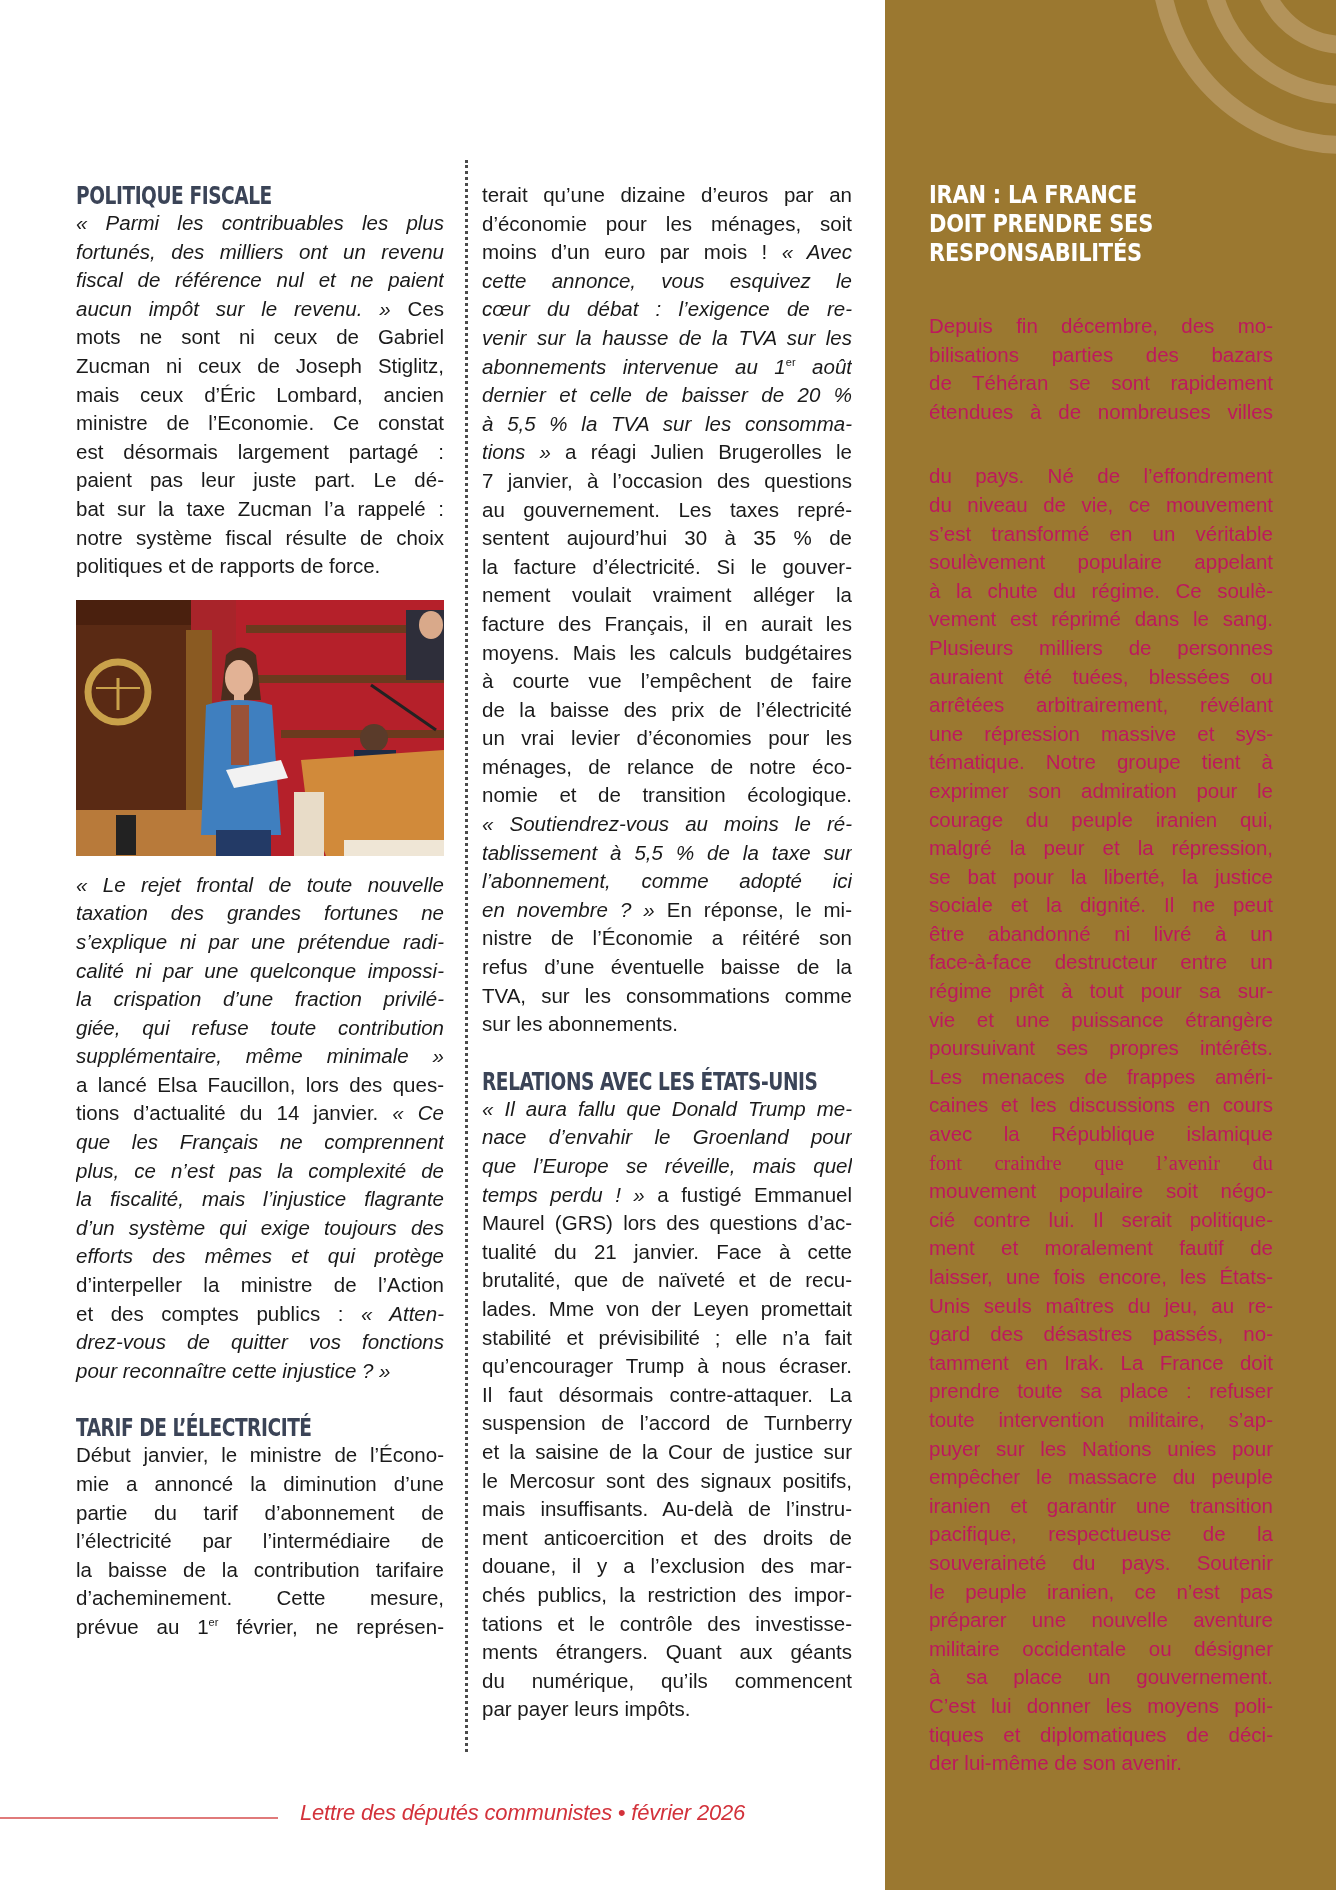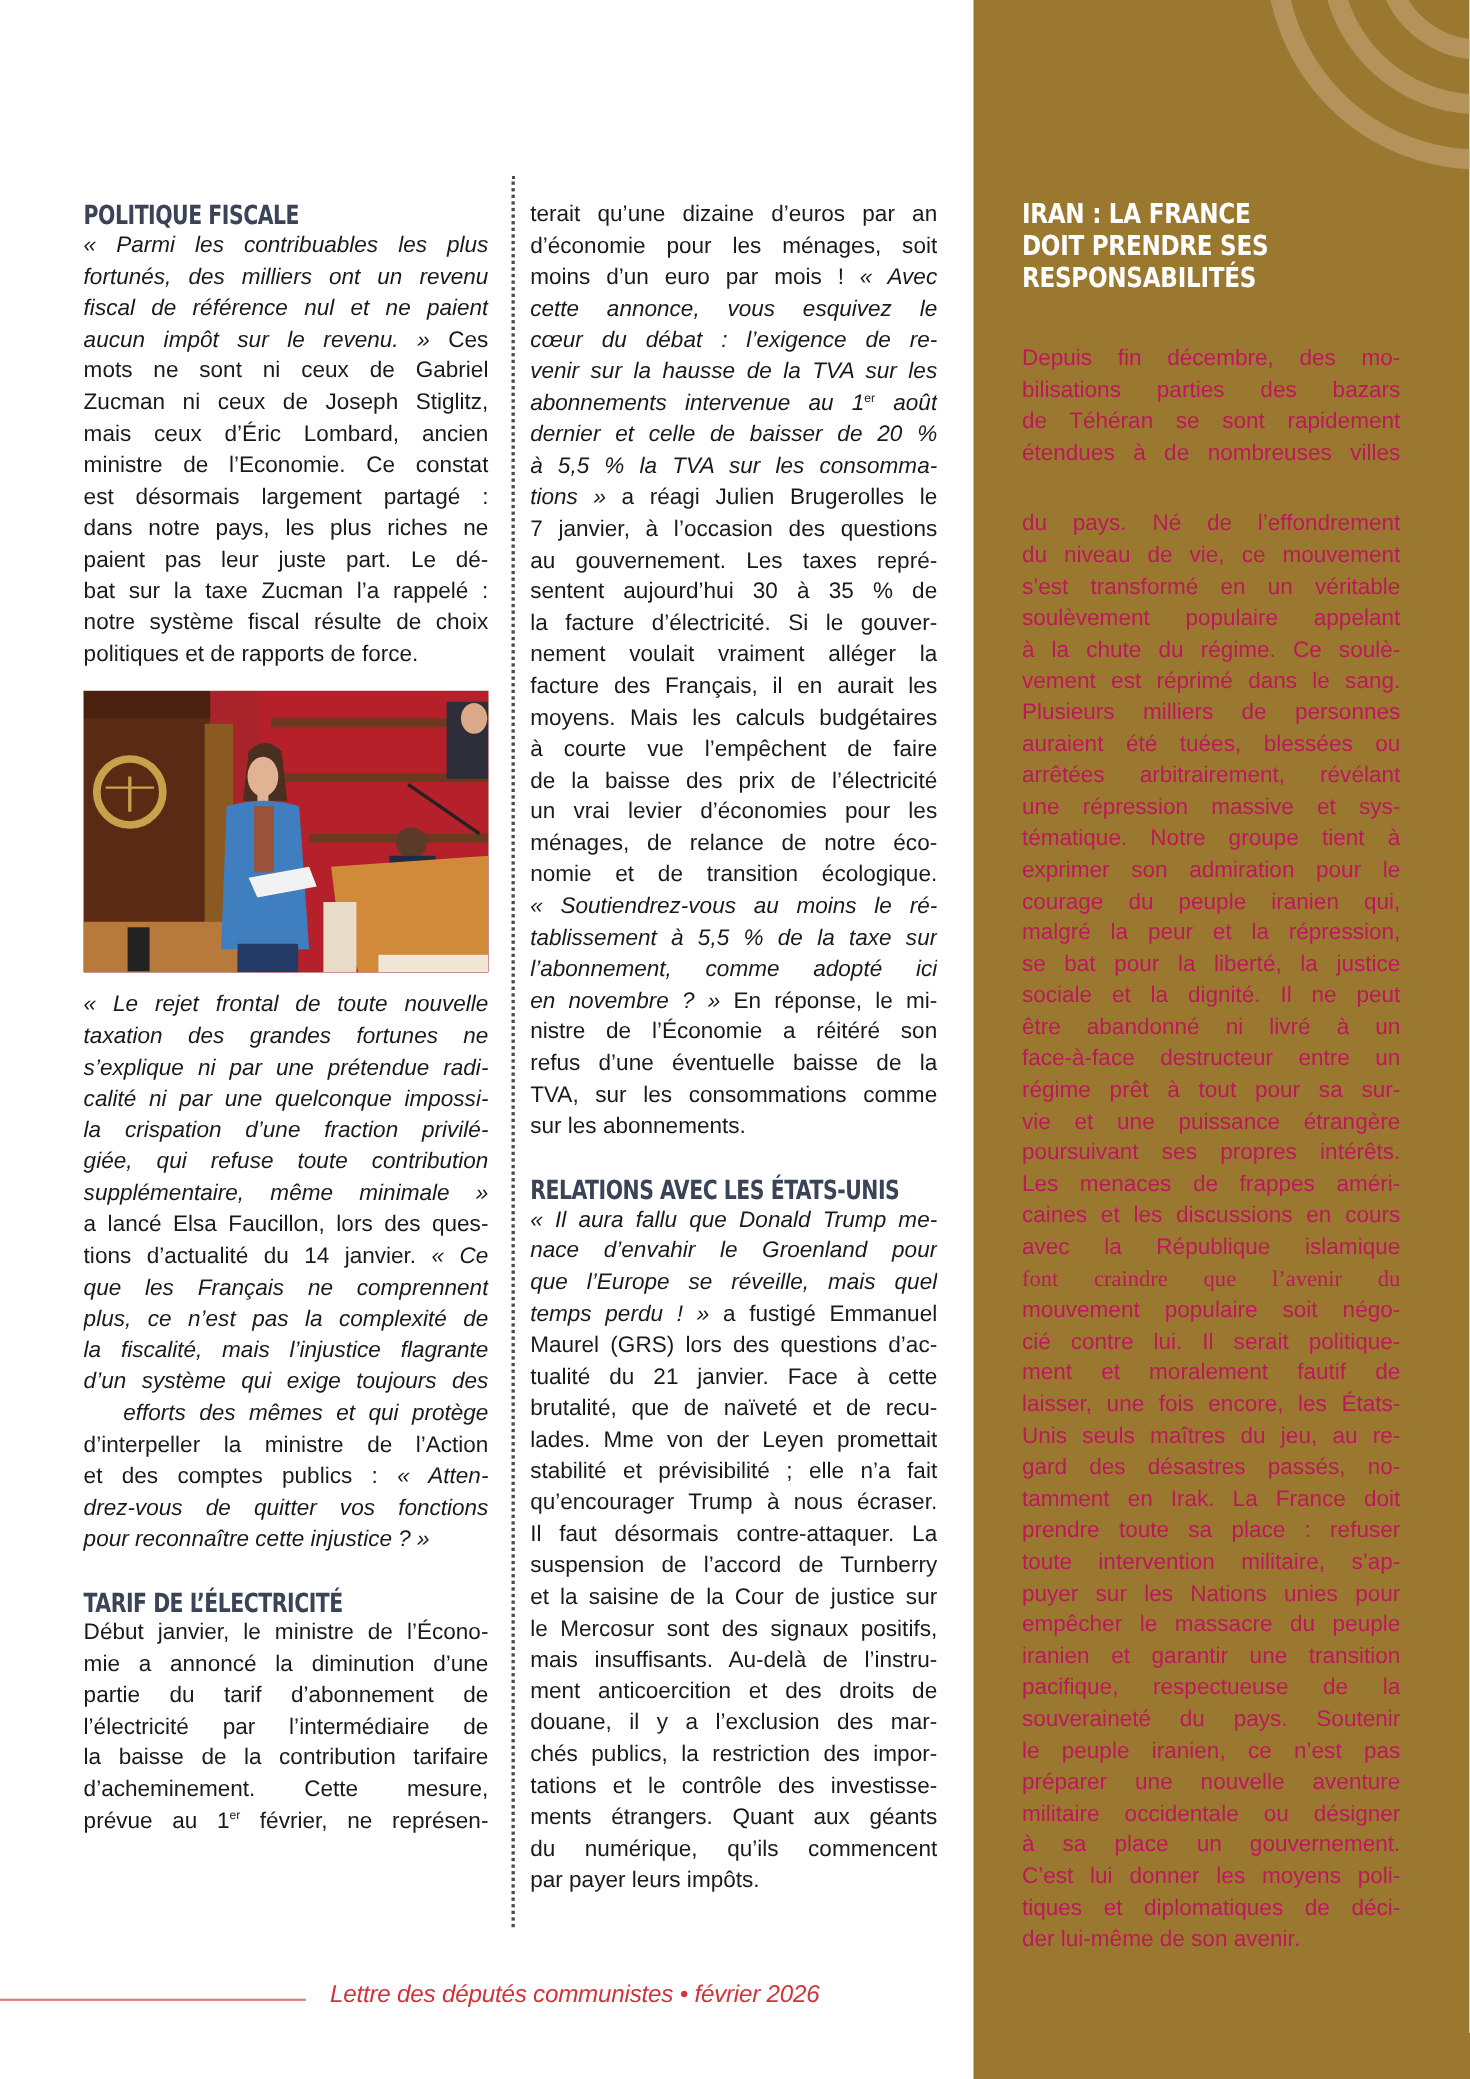"dans notre pays, les plus" span.line { html: <span><span>dans notre pays, les plus riches ne</span></span> -> none }
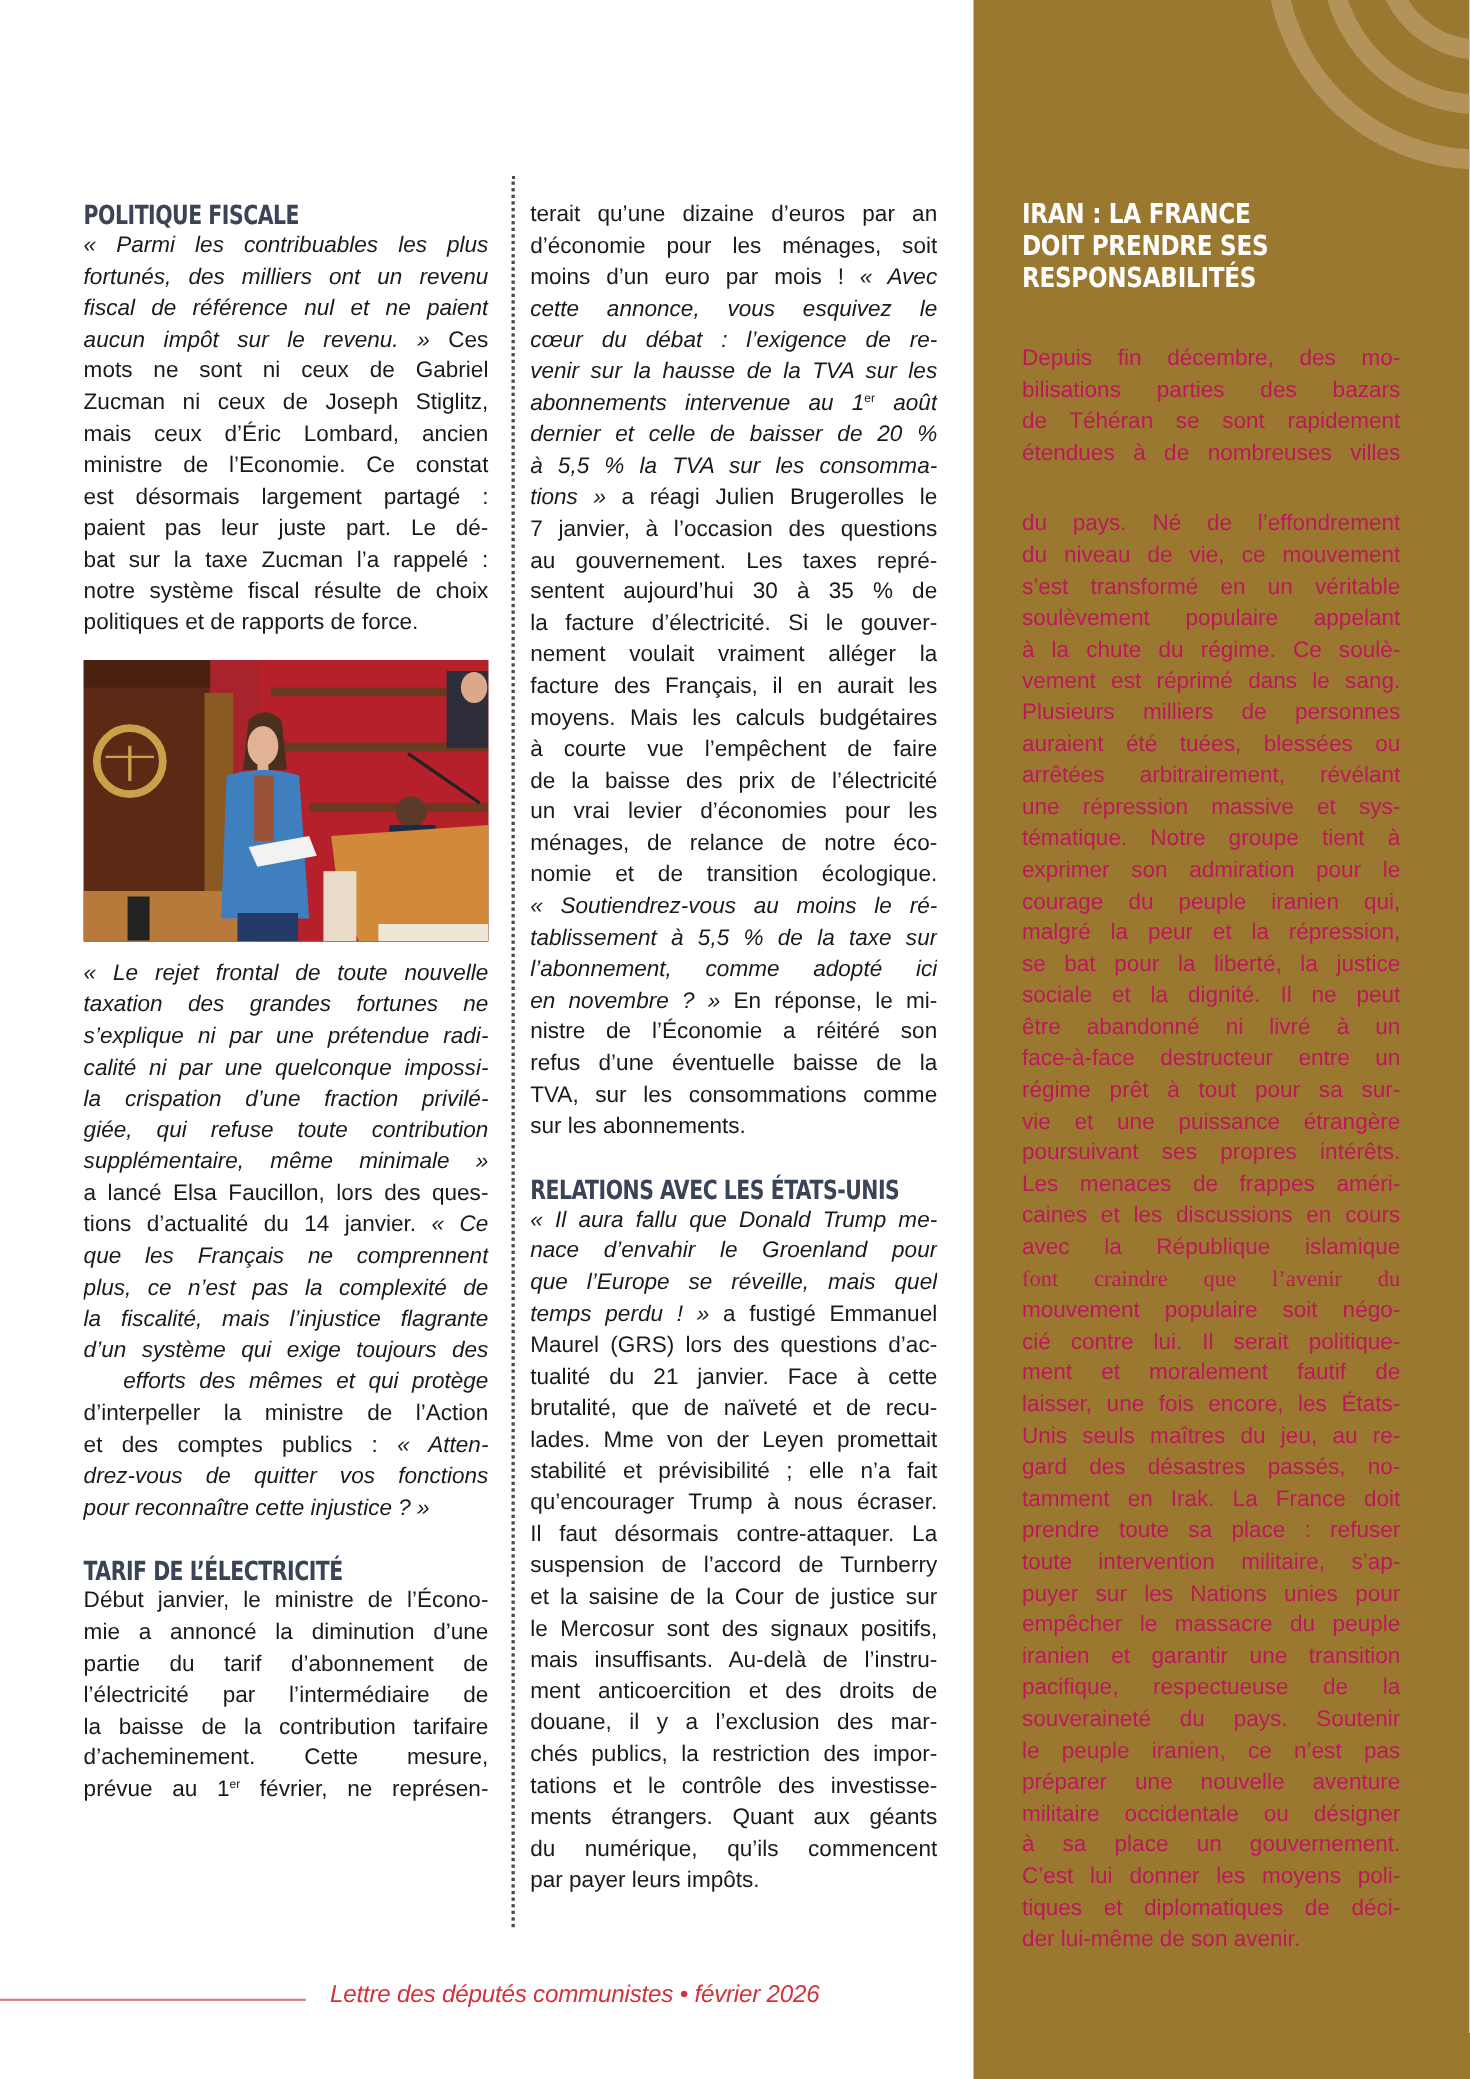"efforts des mêmes et qui" span.line { margin-left: 36px -> none }
